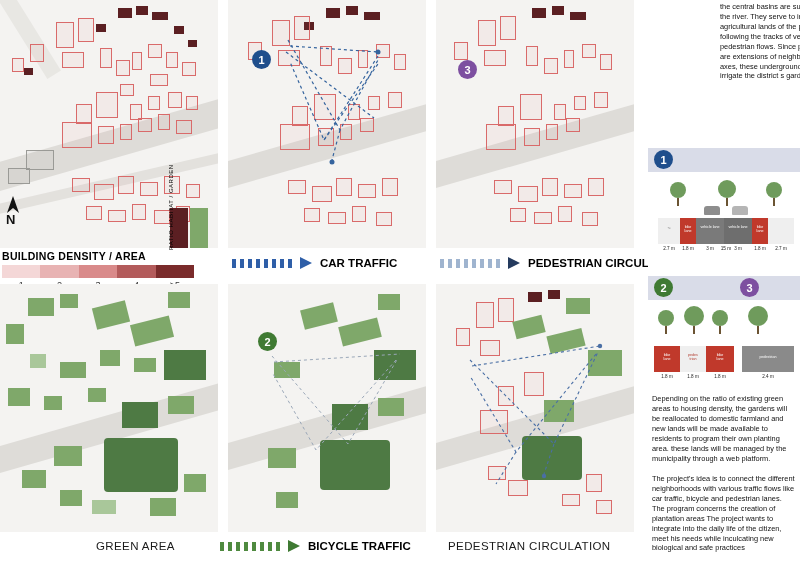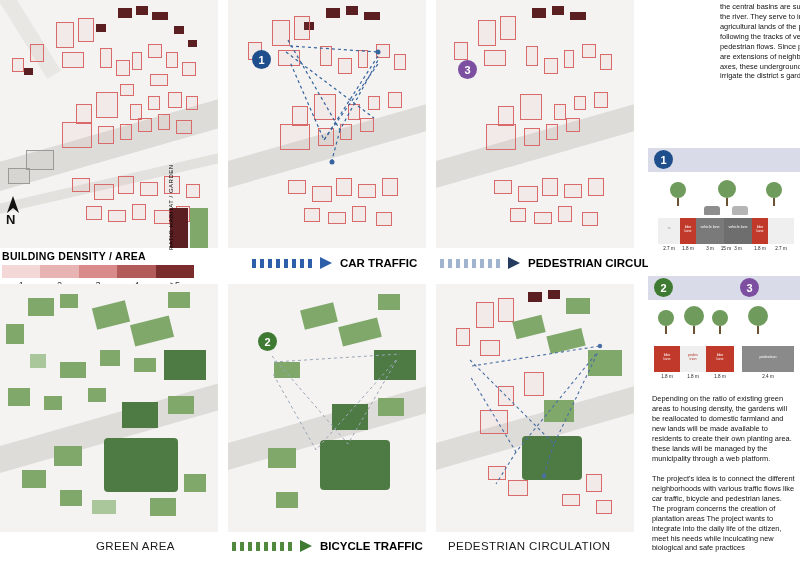"CAR TRAFFIC" div.arrowleg { margin-left: 20px -> none }
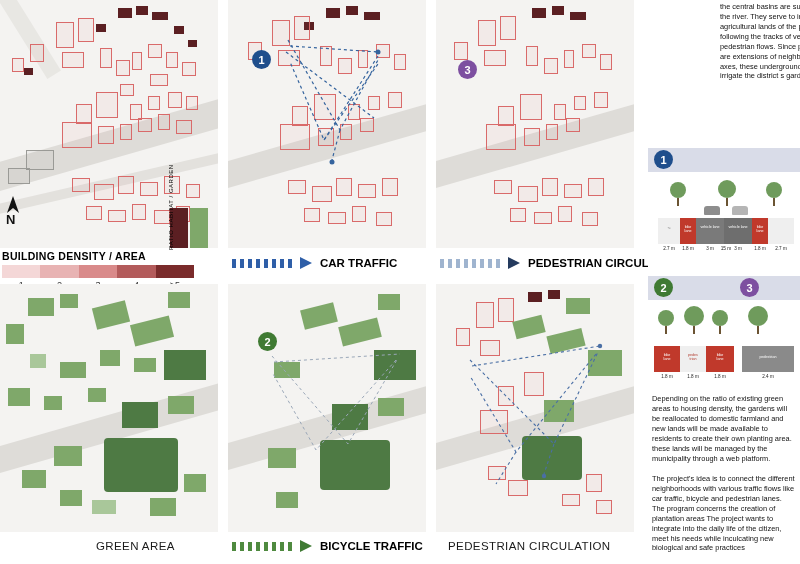"Depending on the ratio of" div.rtext { text: create -> program }
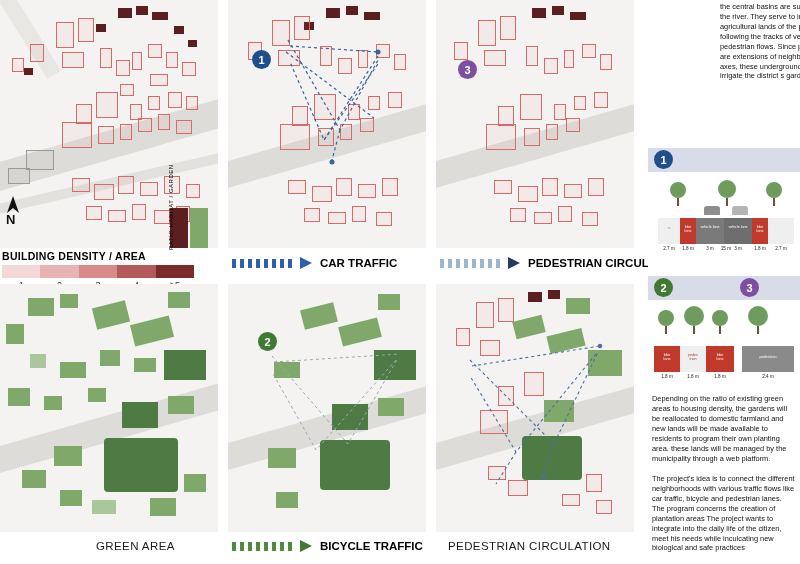"BICYCLE TRAFFIC" div.arrowleg { left: 232px -> 220px }
